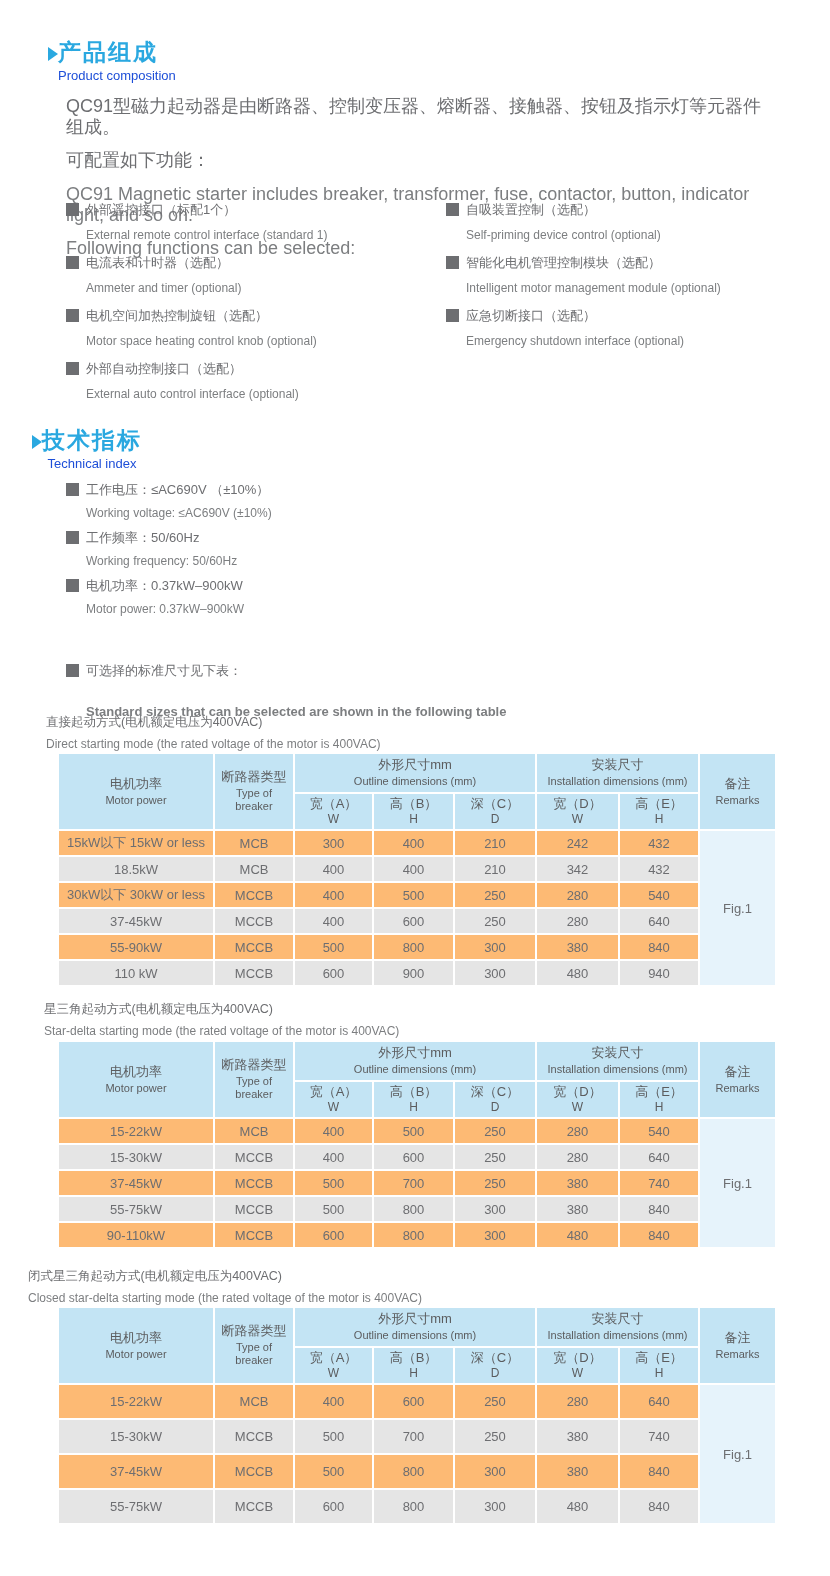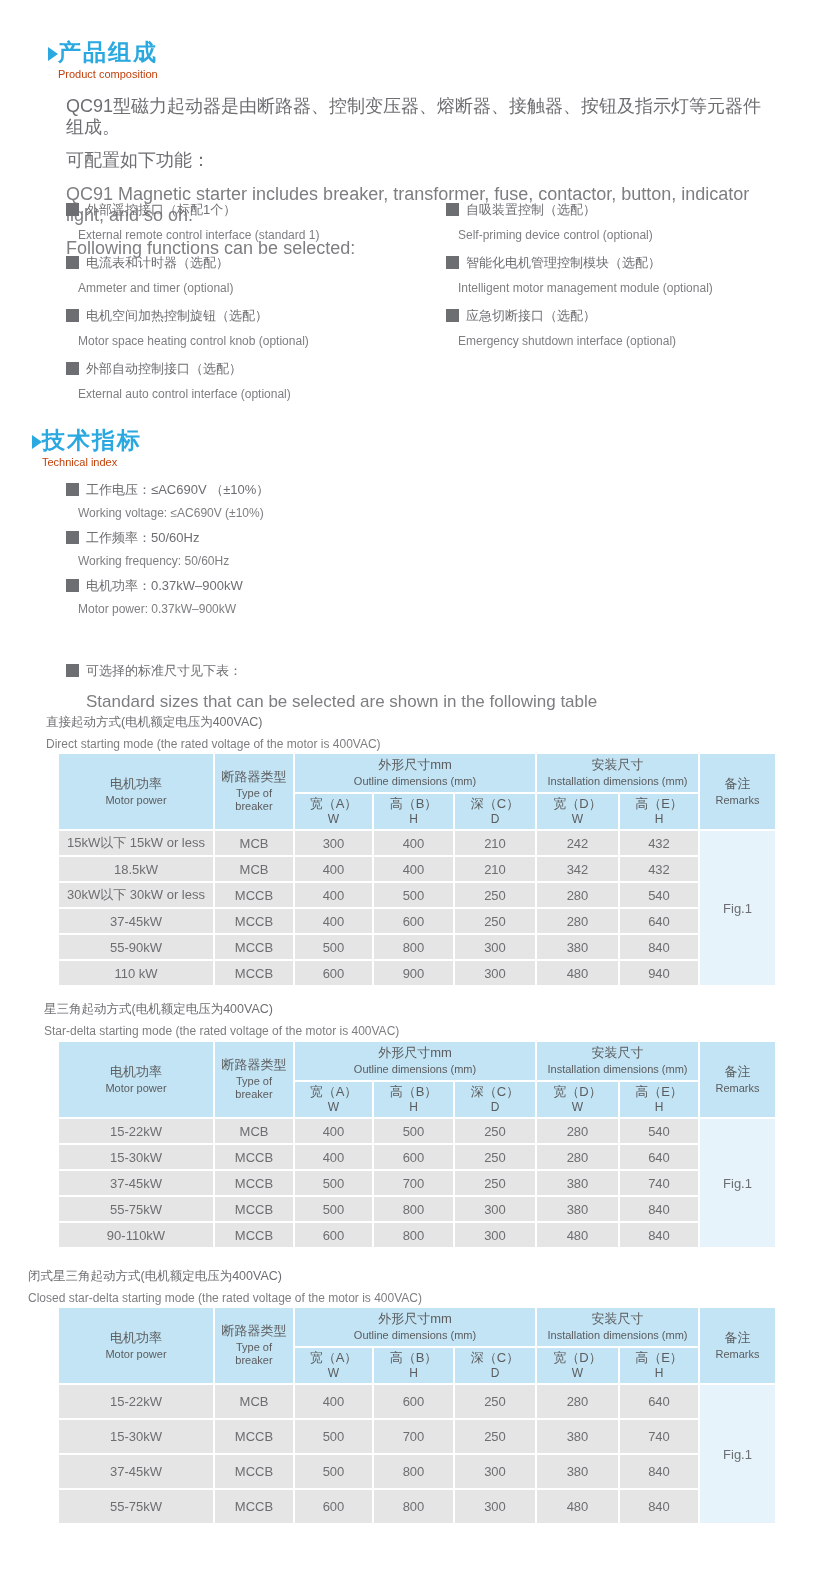"Product composition" .sec-title-en { color: #c2410c -> #1d4ed8; font-size: 11px -> 13px; text-align: none -> center }
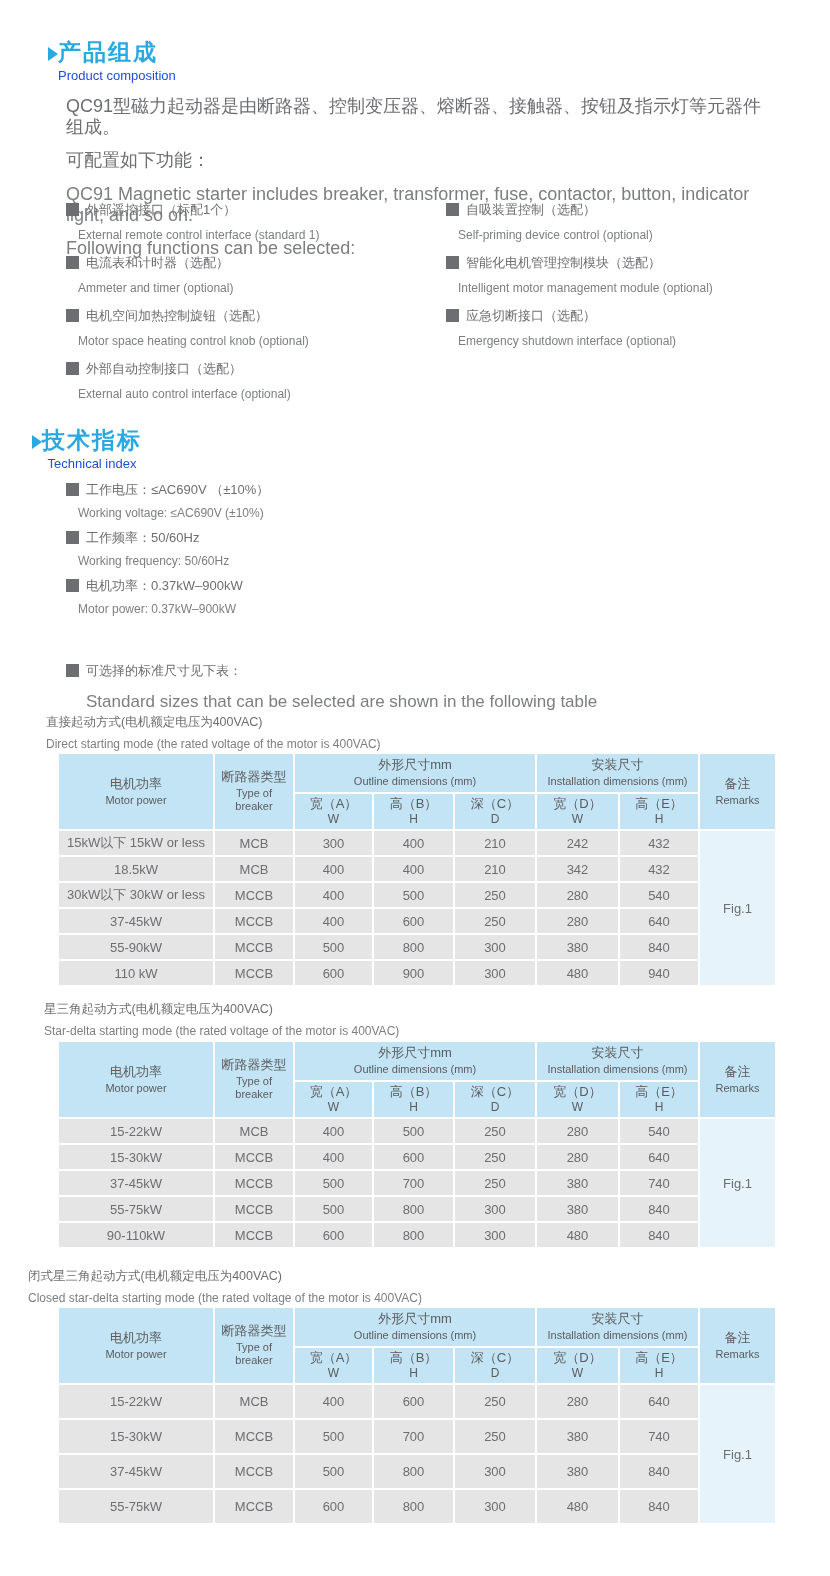"External remote control interface" .feat-en { margin: 9px 0 0 12px -> 9px 0 0 20px }
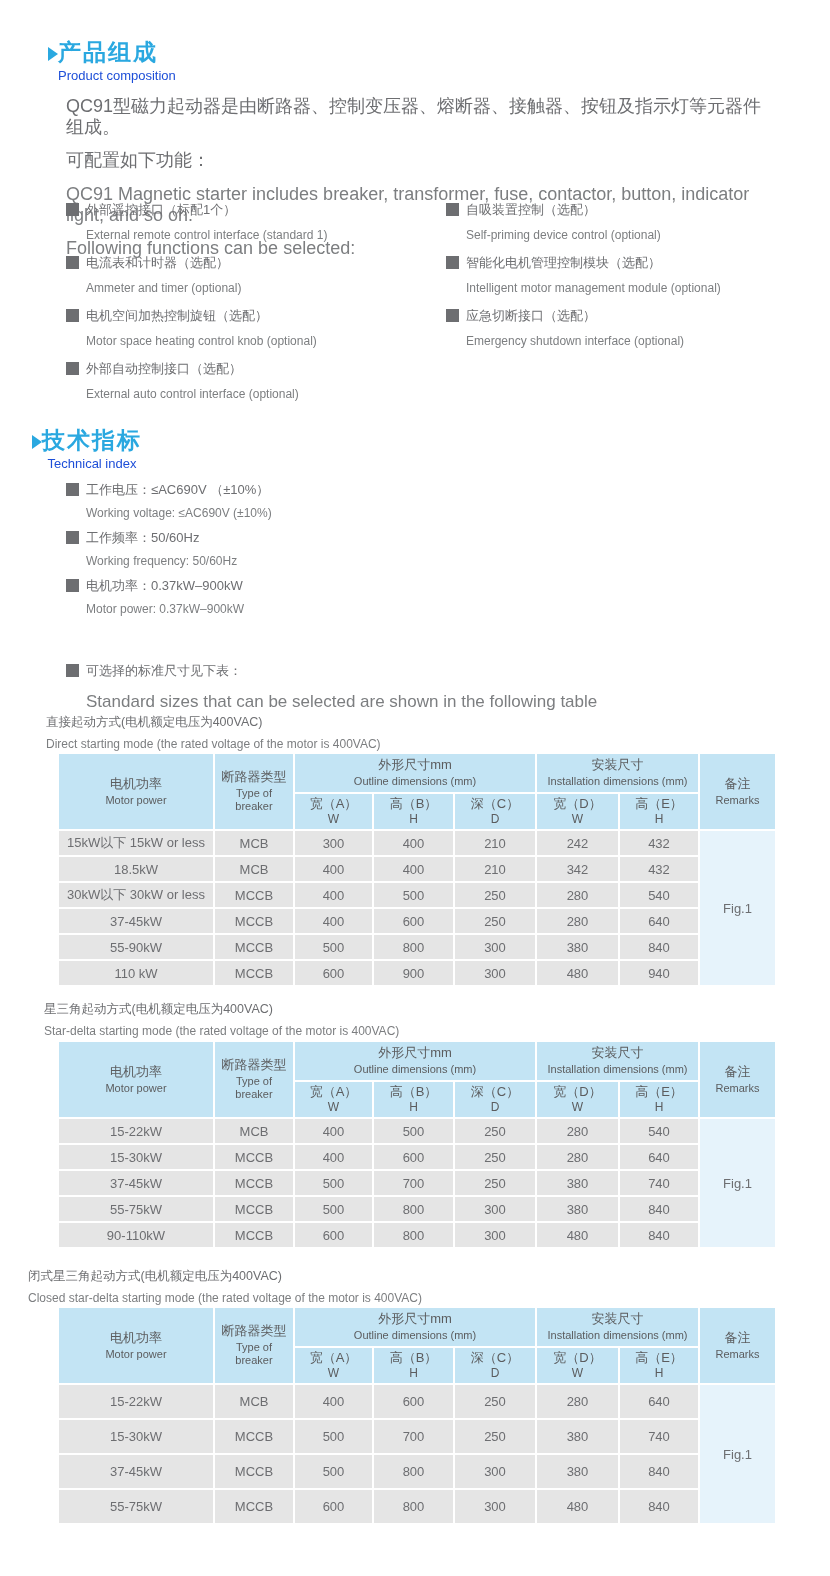"Standard sizes that can be" .note-en { font-size: 17px -> 13px; font-weight: none -> bold; margin: 12px 0 0 20px -> 24px 0 0 20px }
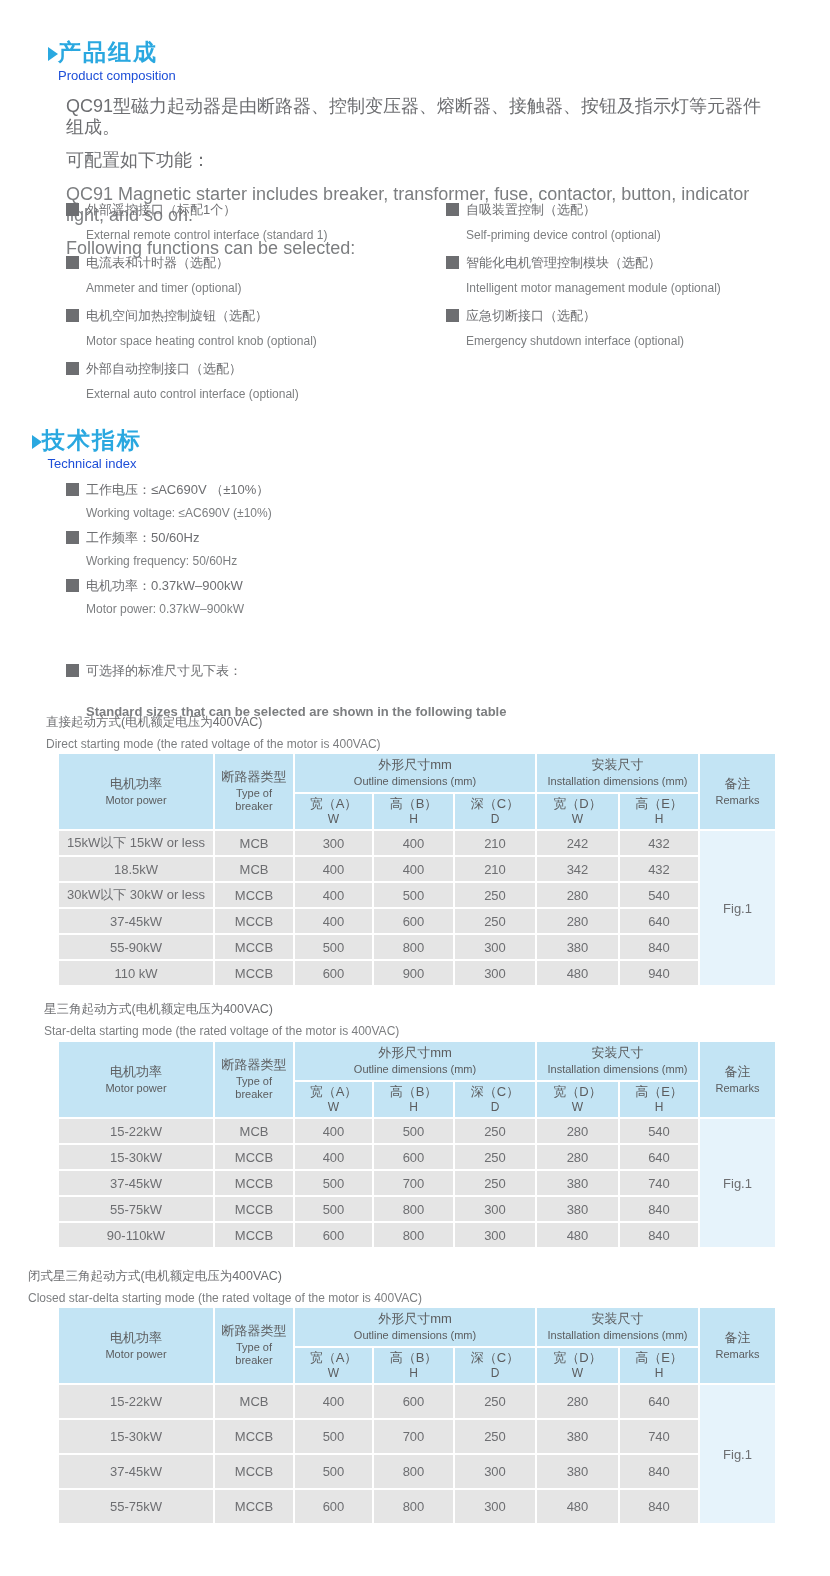"15kW以下 15kW or less" table.spec tbody tr.dark td { background: #e5e5e5 -> #fdba74 }
